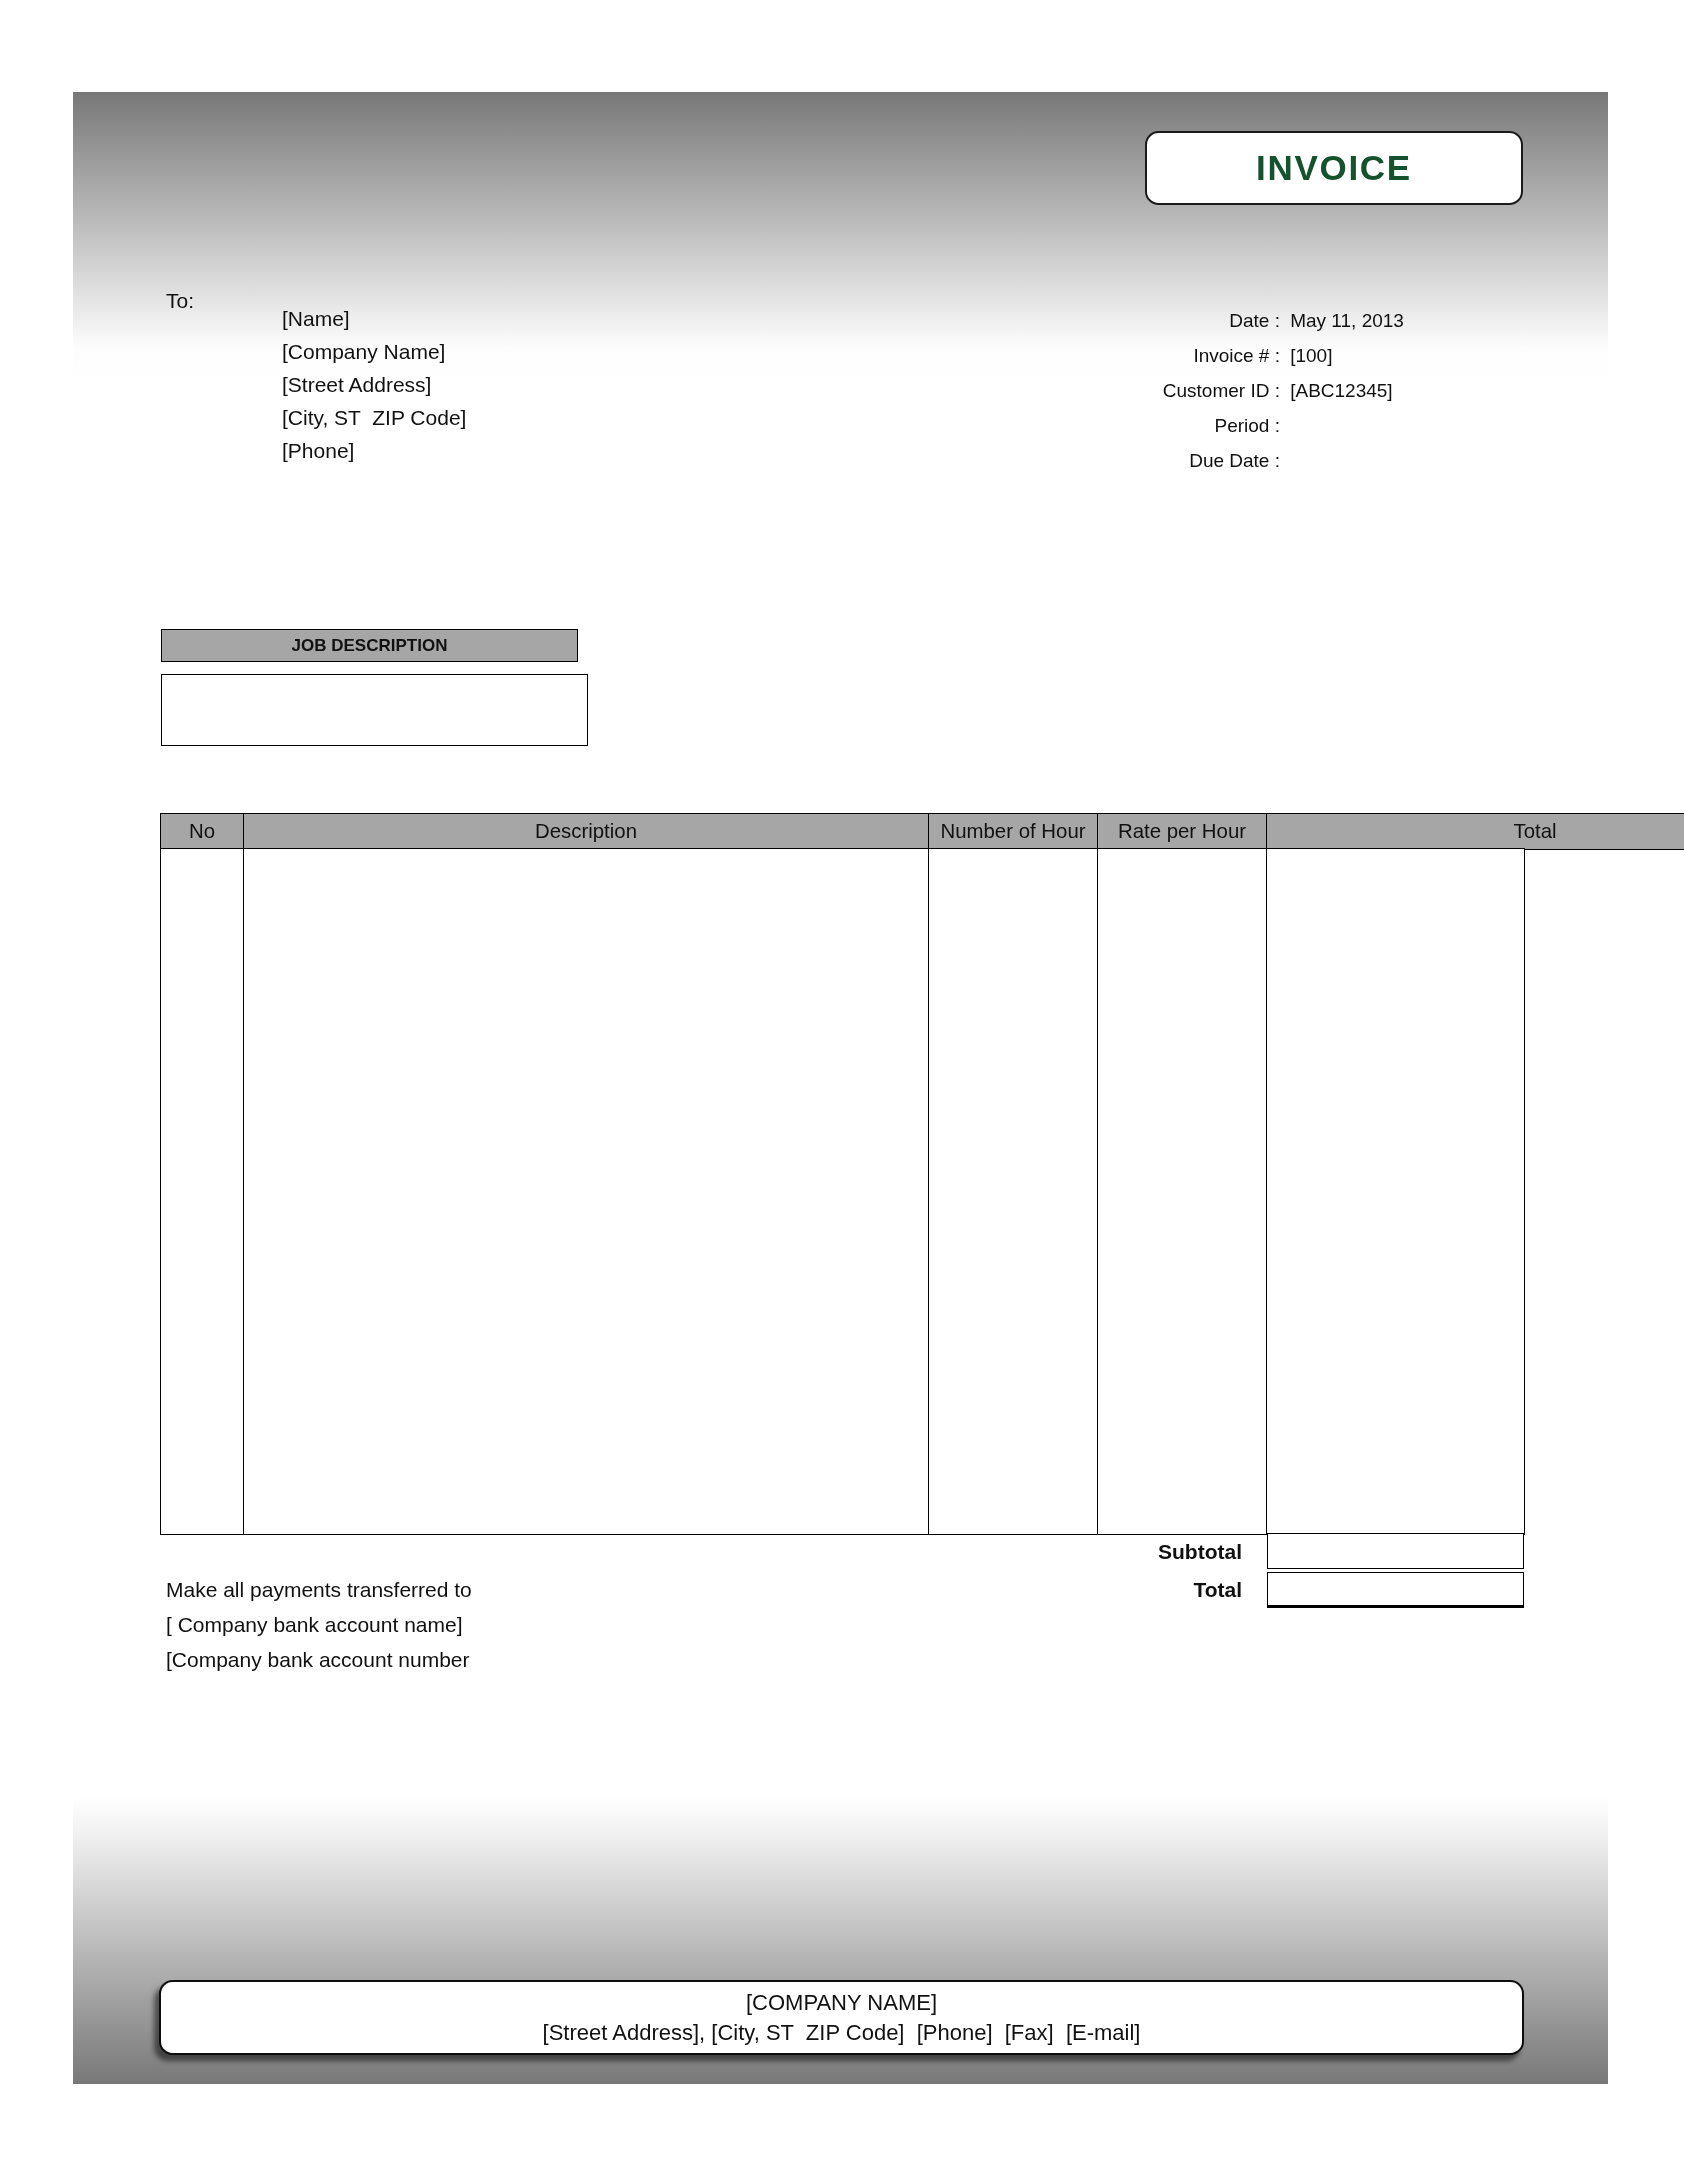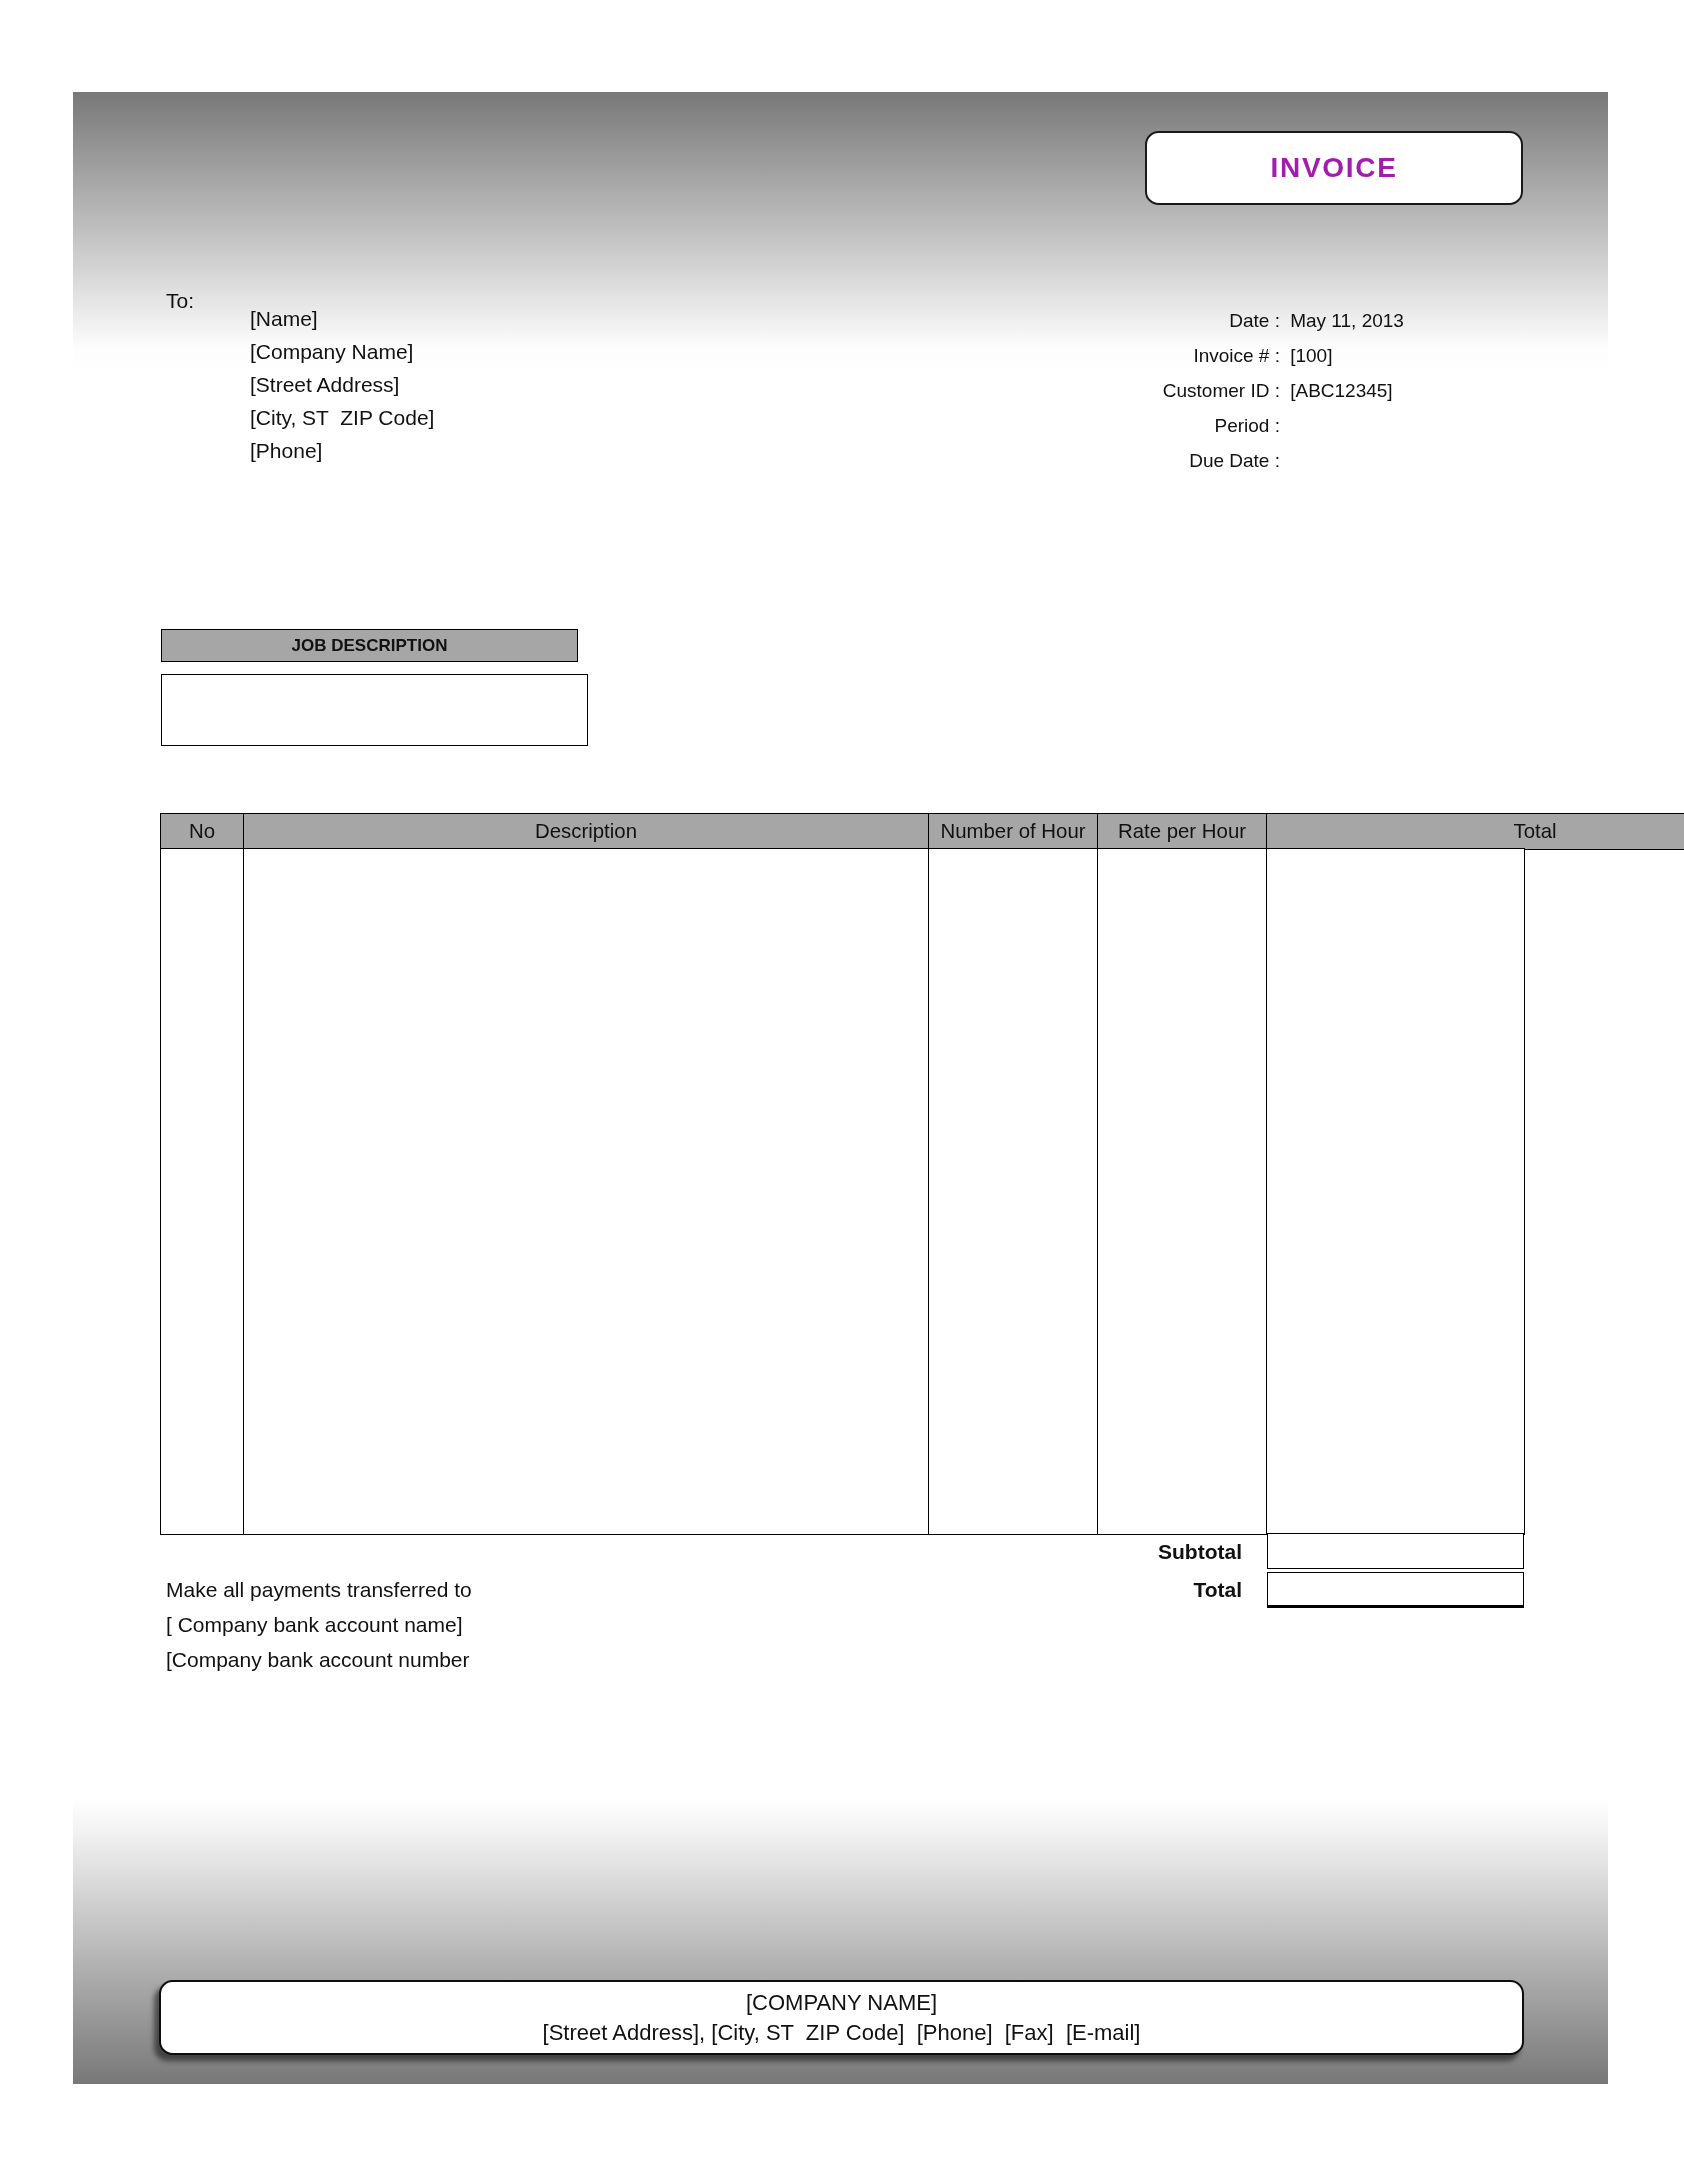"INVOICE" .invoice-box span { color: #a21caf -> #14532d; font-size: 28px -> 35px }
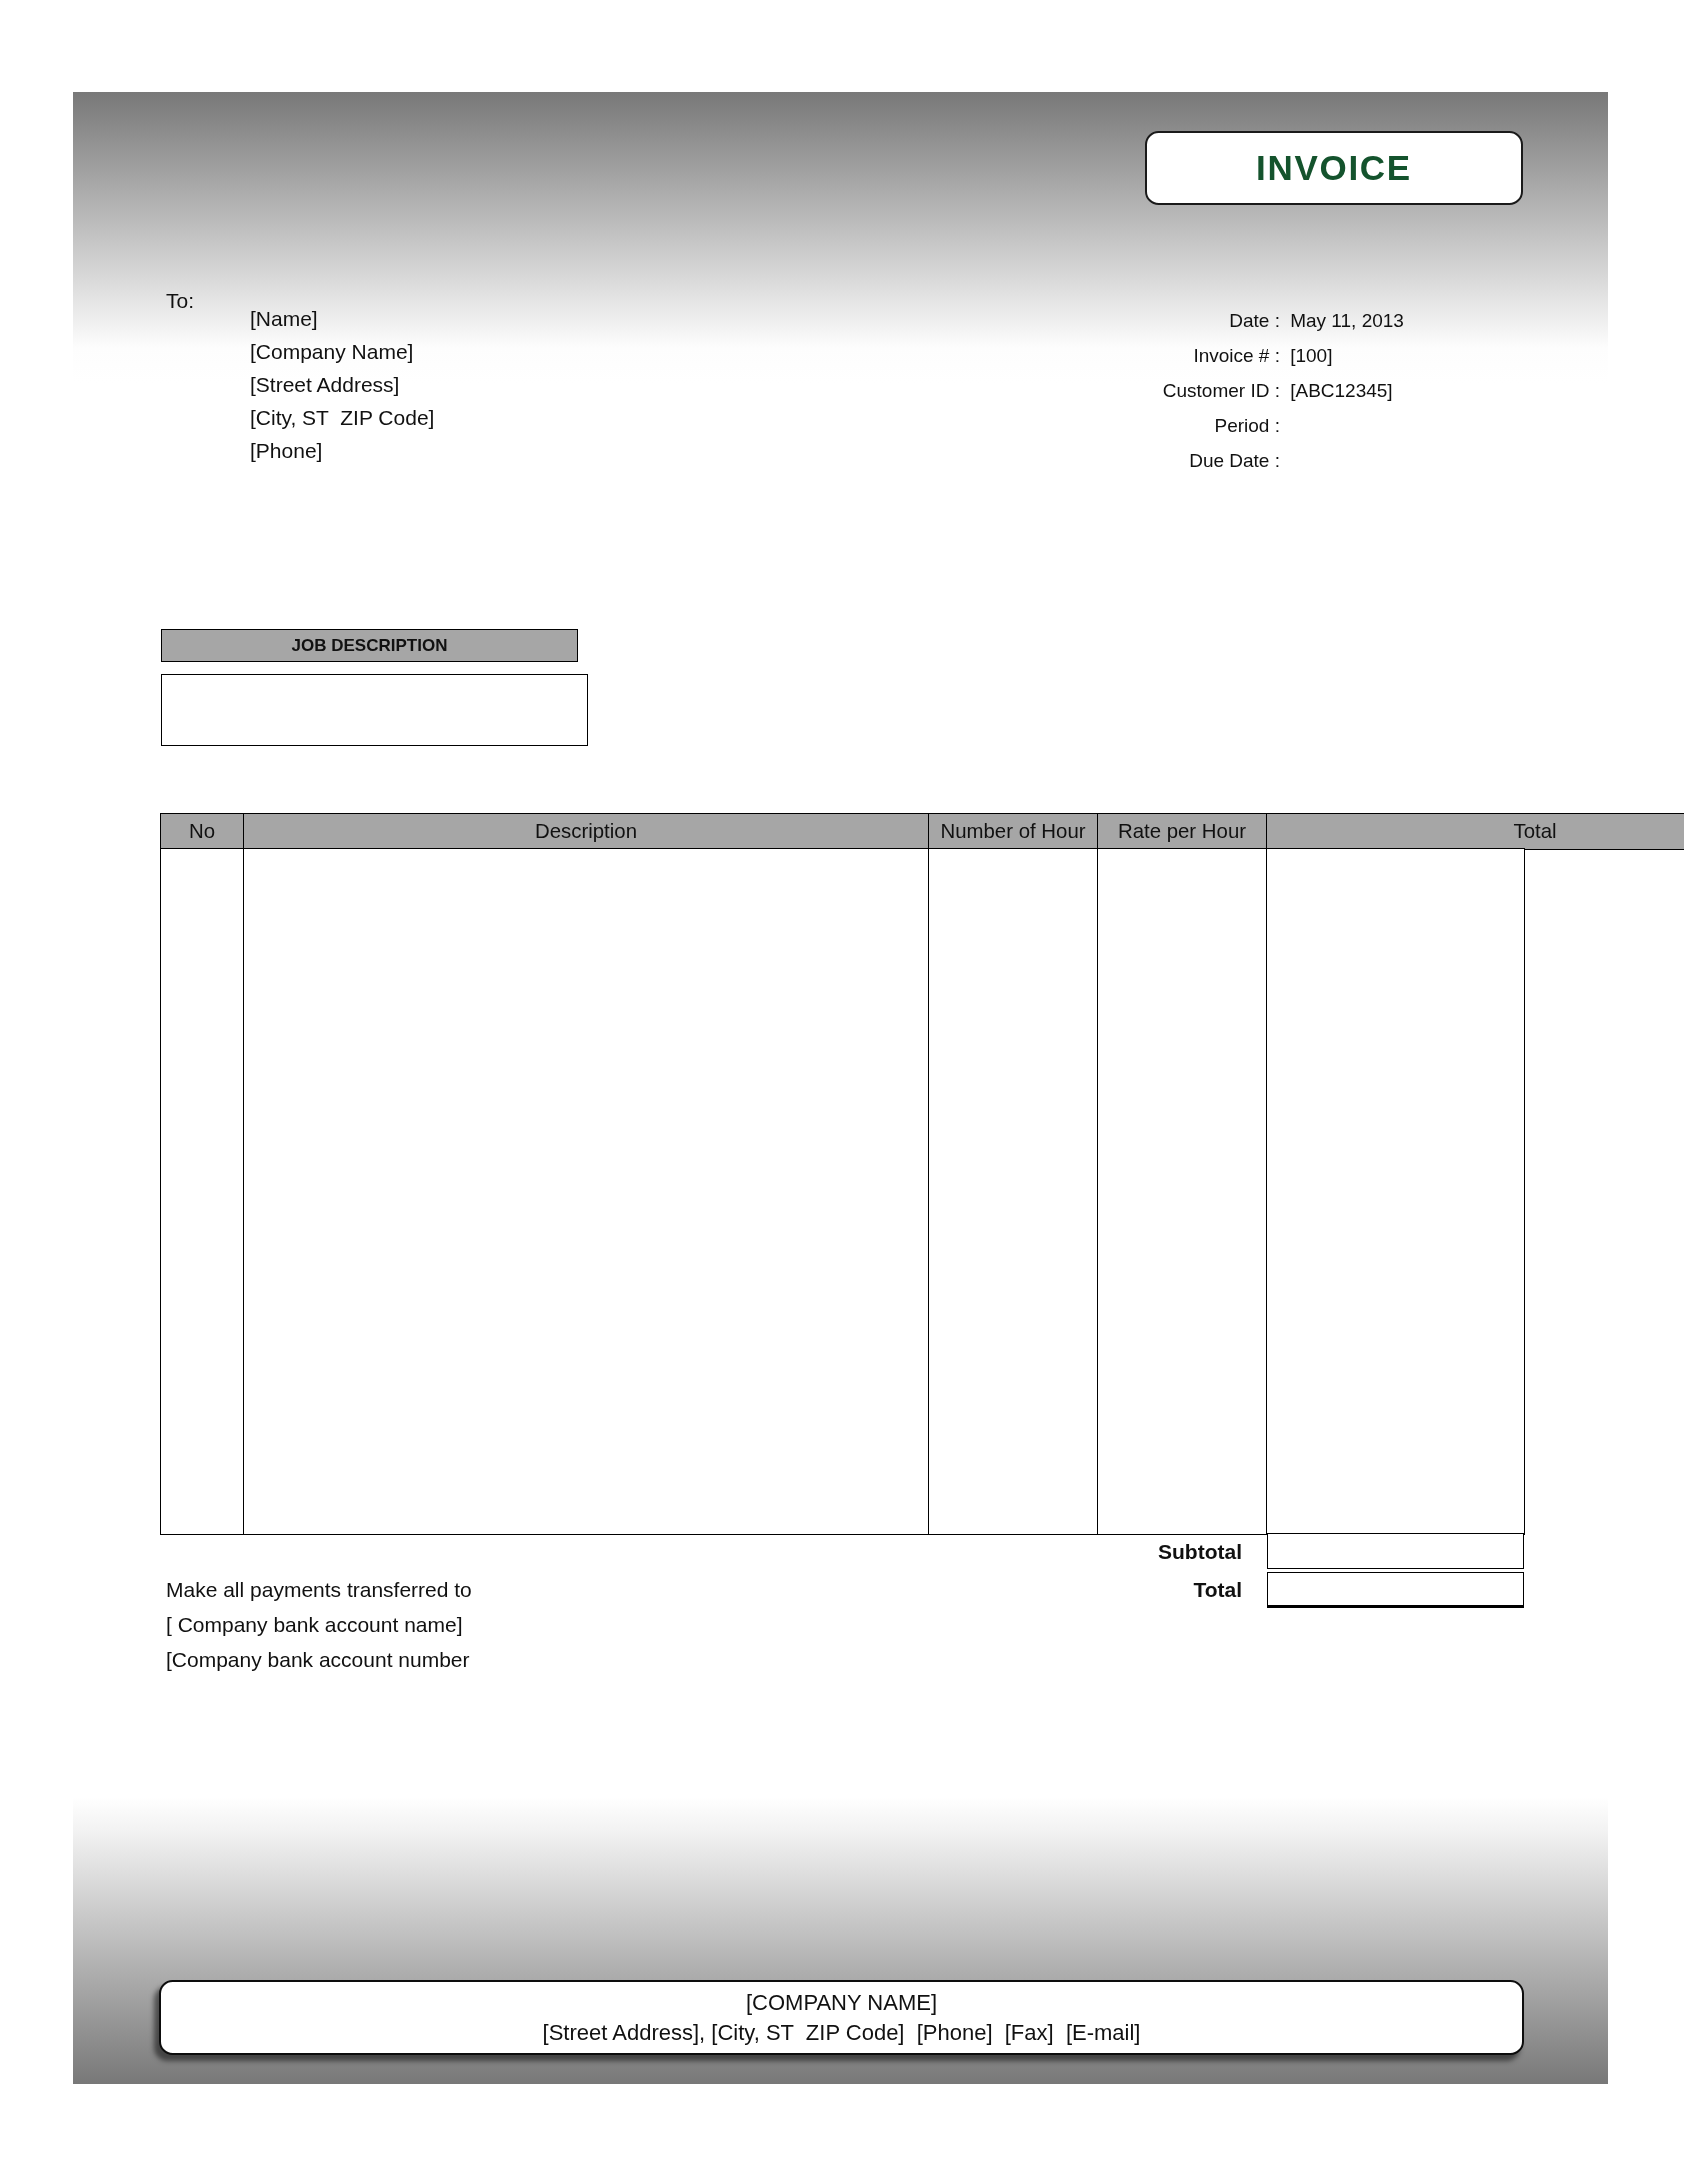"[Name]" .to-lines div { margin-left: none -> 32px }
